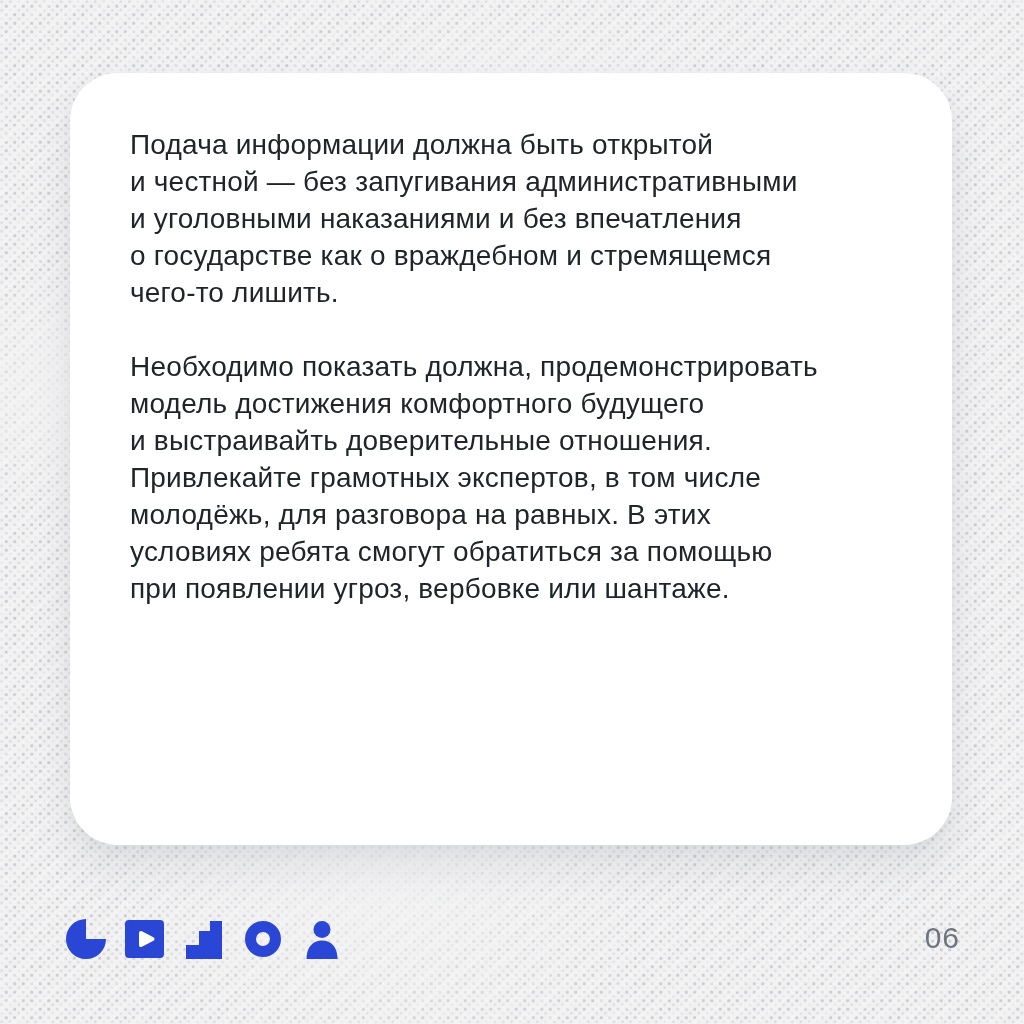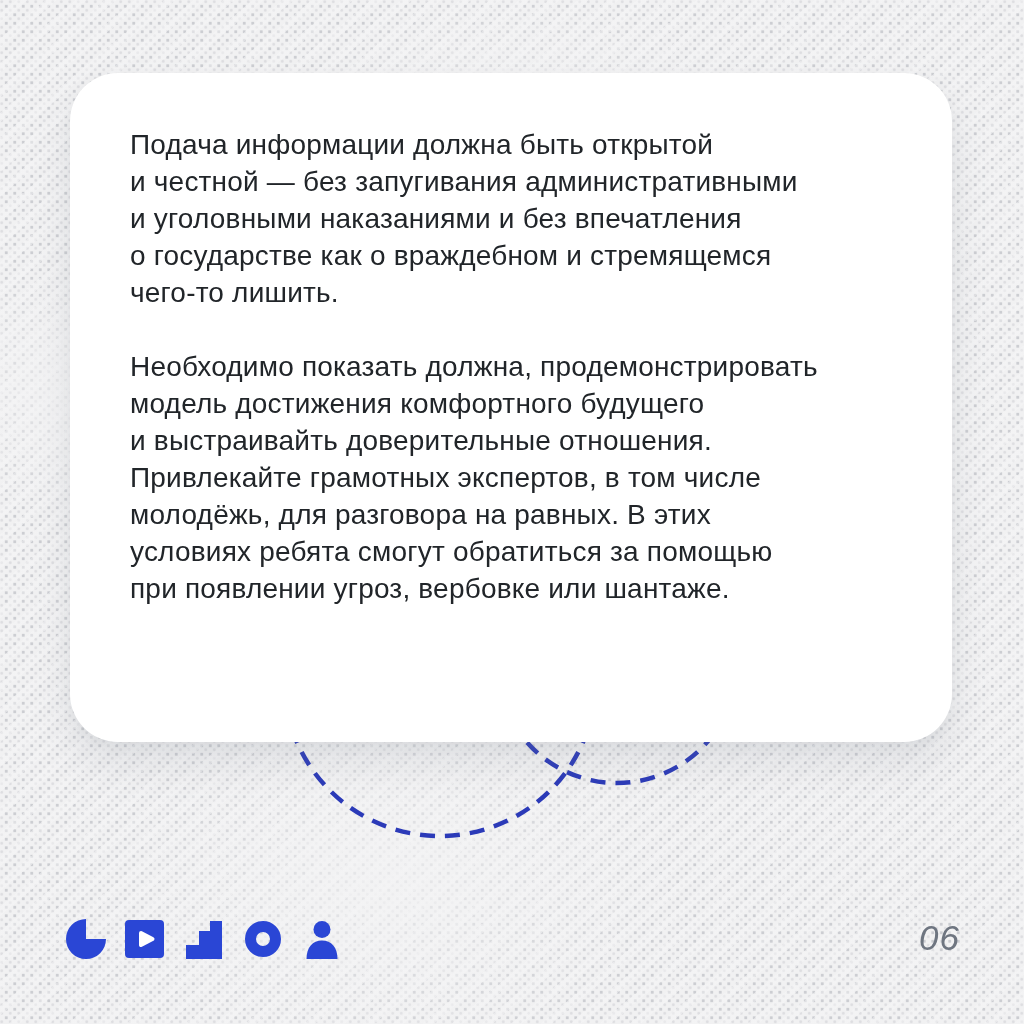"Подача информации должна быть открытой" .card { height: 669px -> 772px }
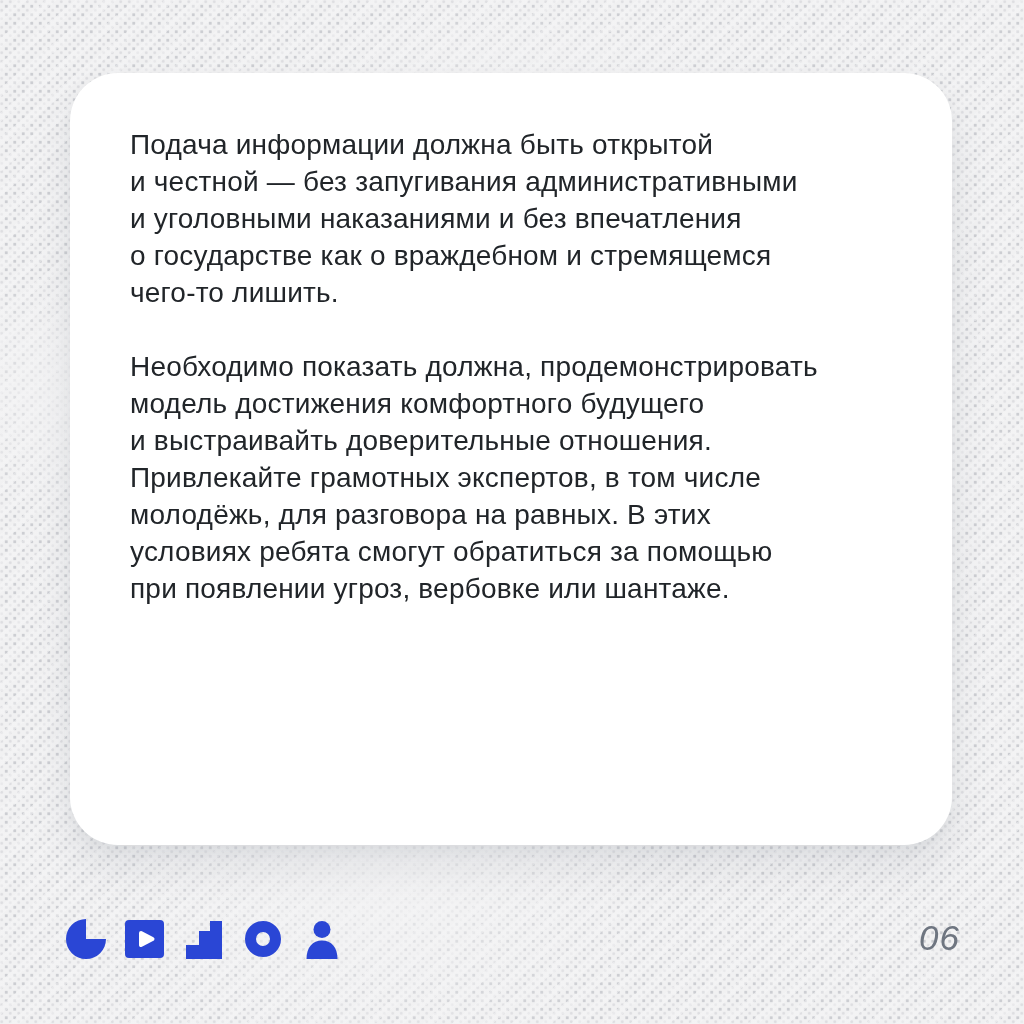"06" .page-number { font-size: 35px -> 30px; font-style: italic -> none }
